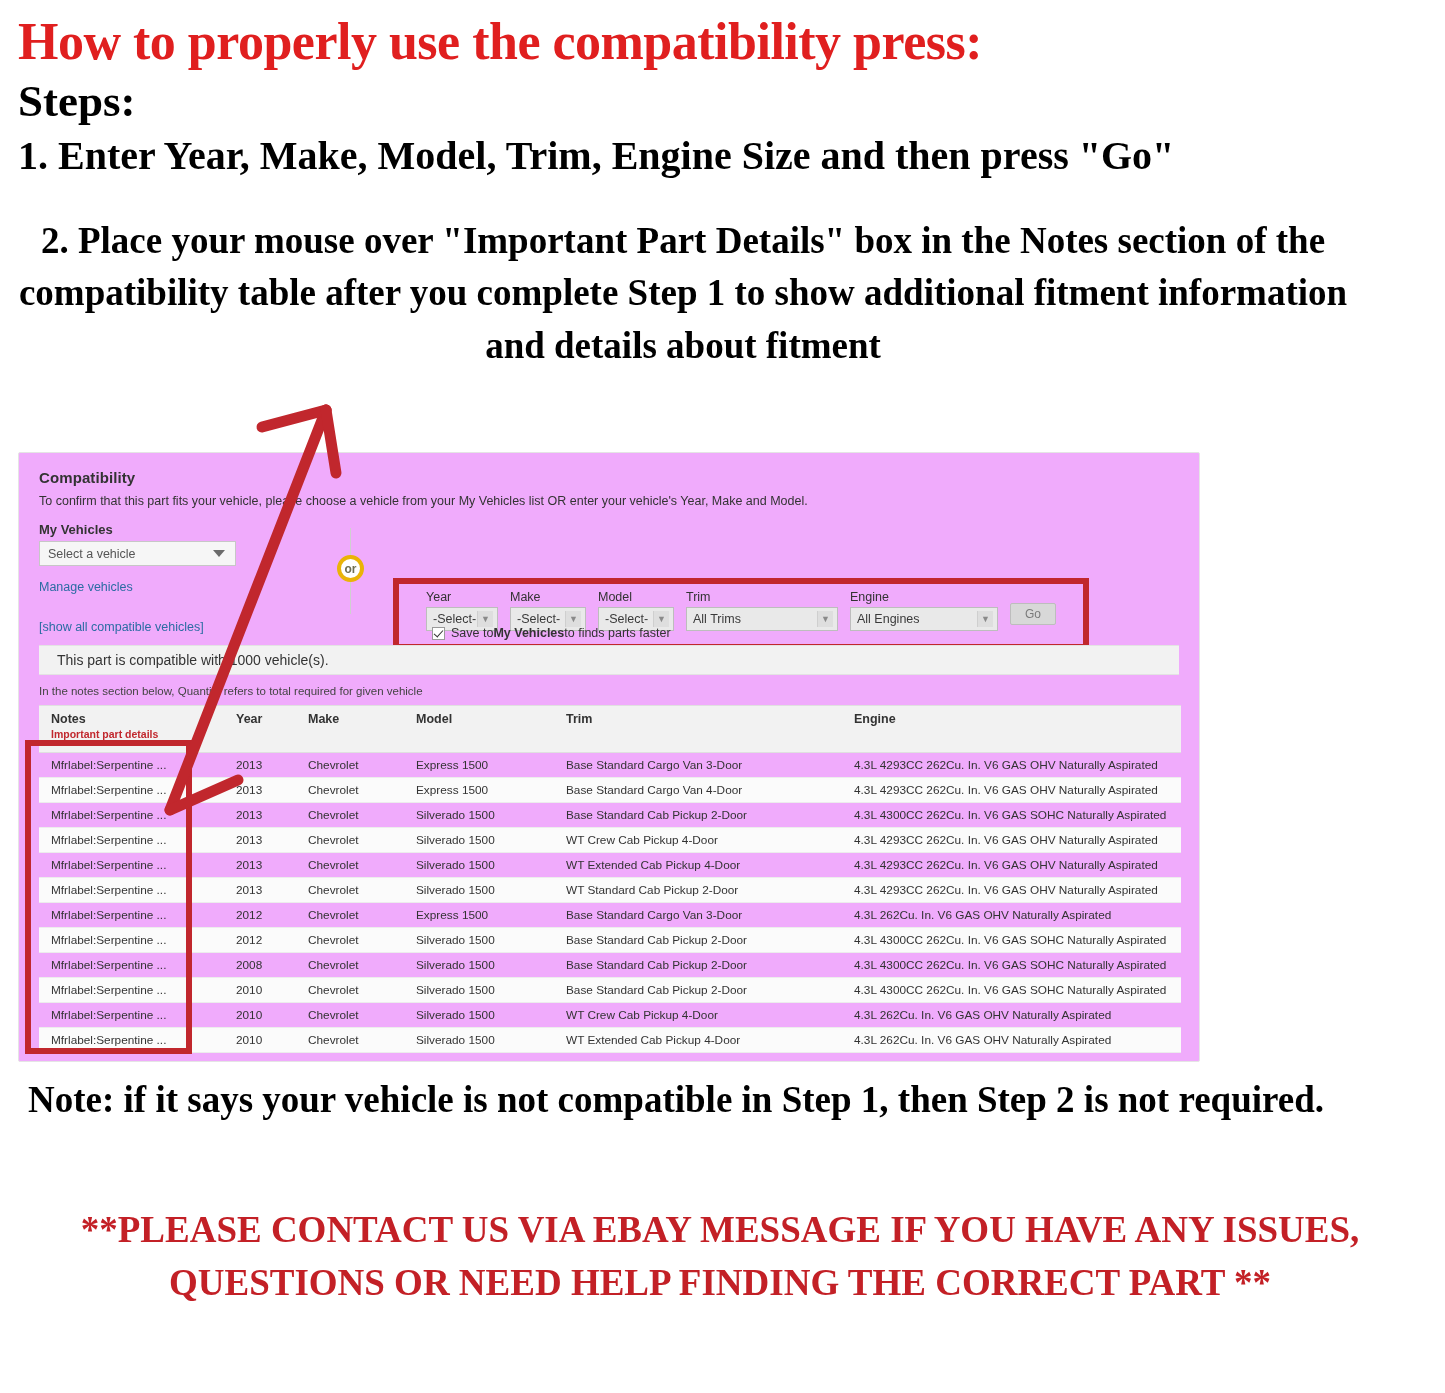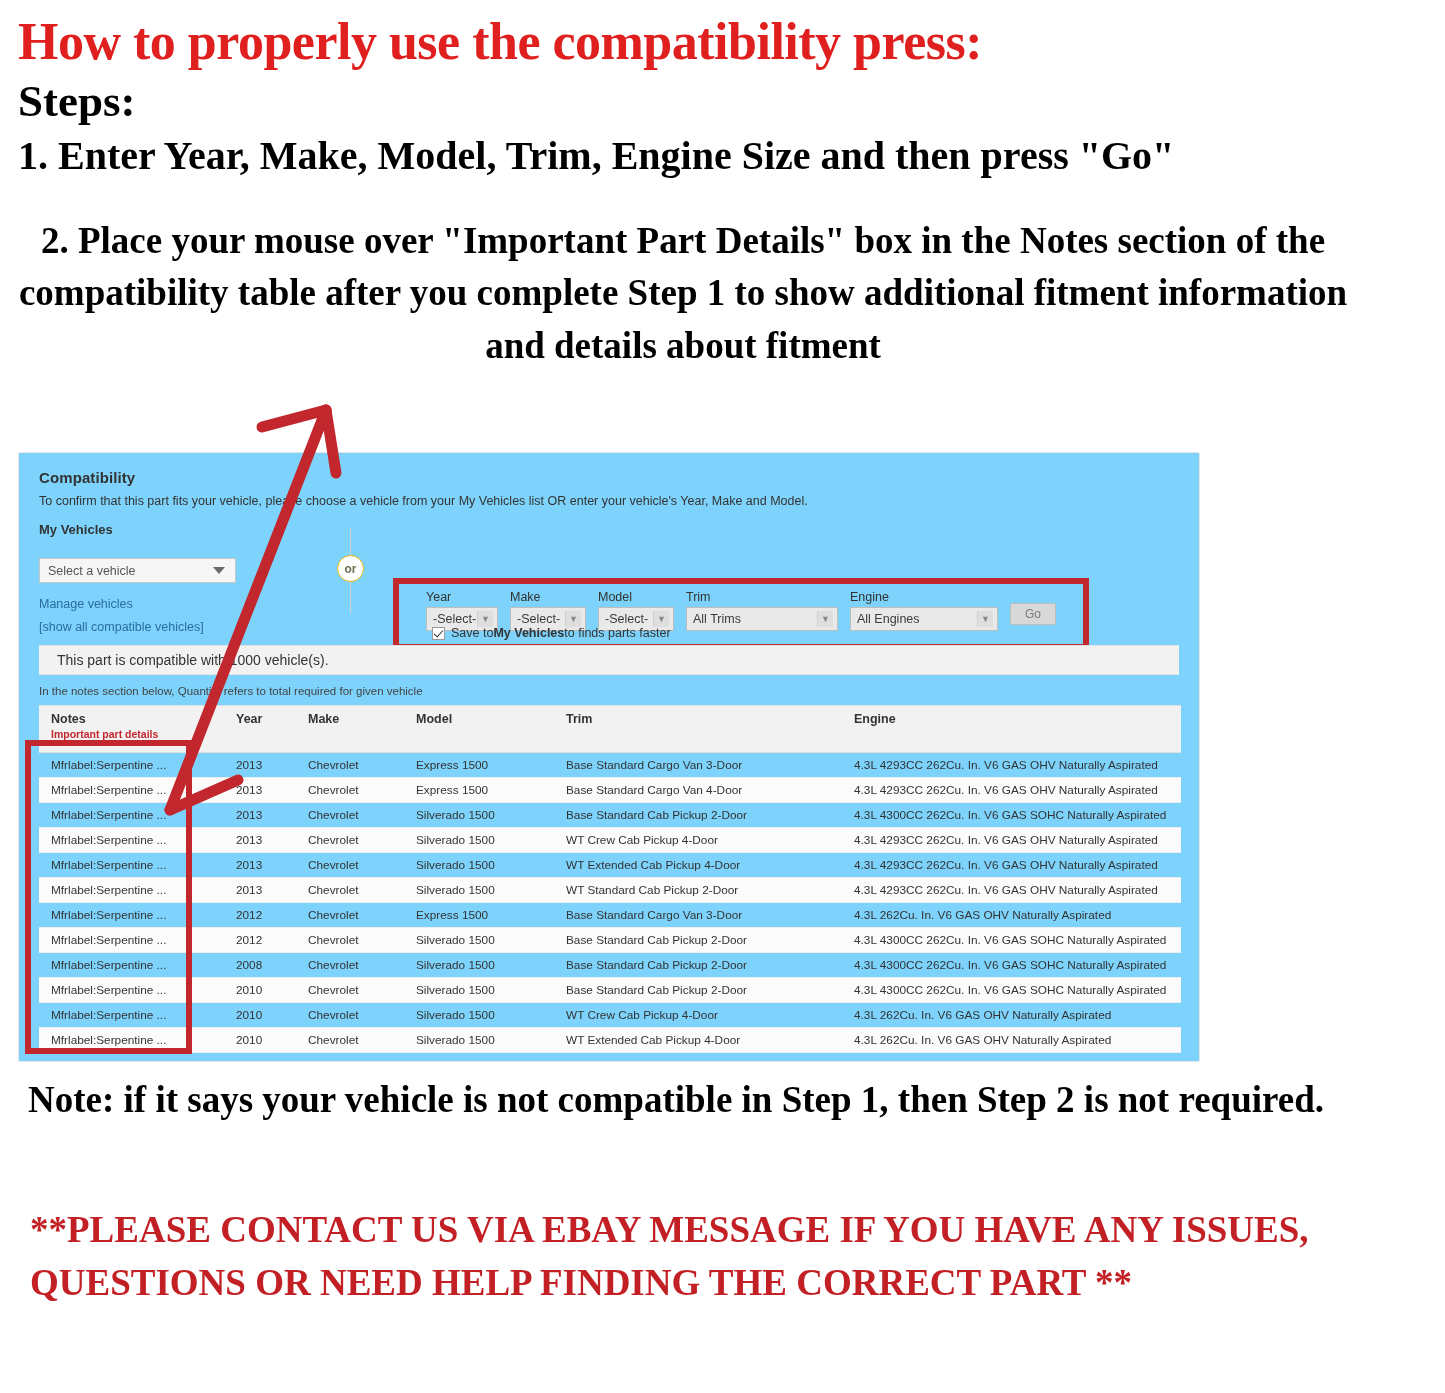"Compatibility" #compat-panel { background: #7dd3fc -> #f0abfc }
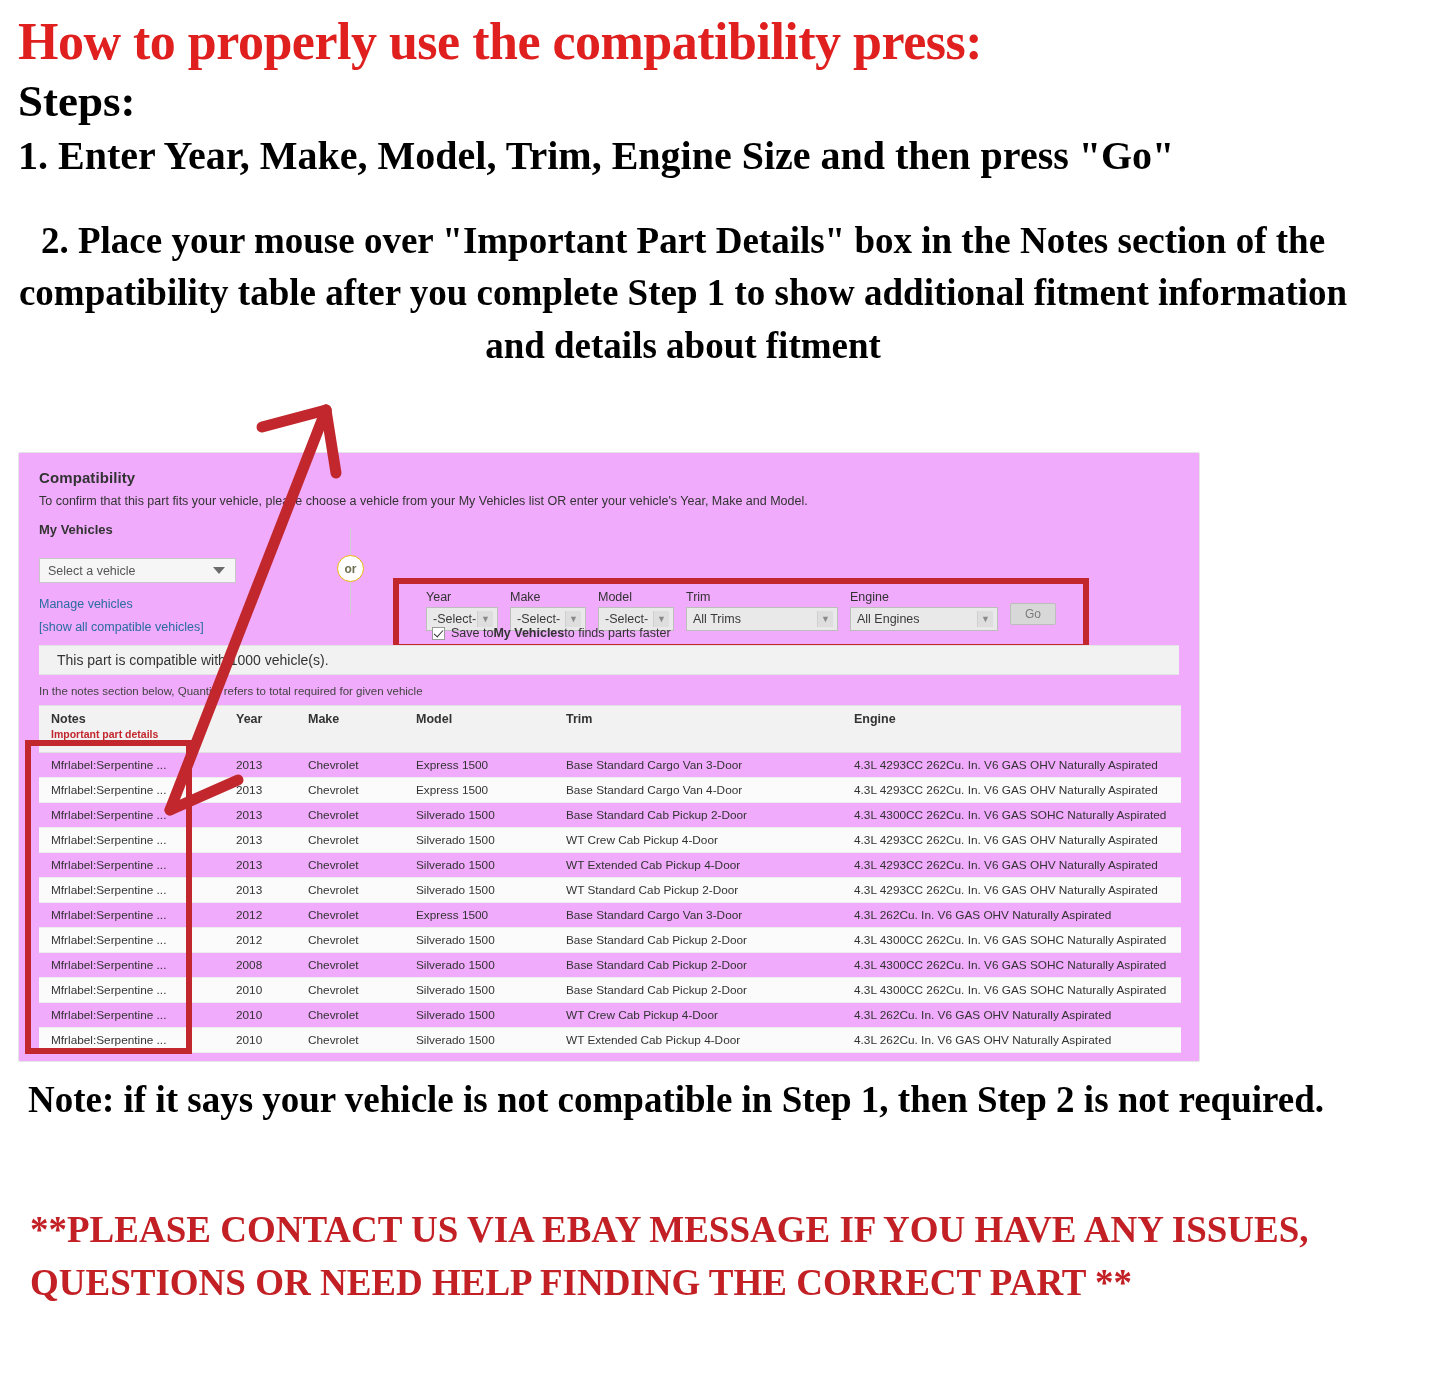"Select a vehicle" .veh-select { margin-top: 21px -> 4px }
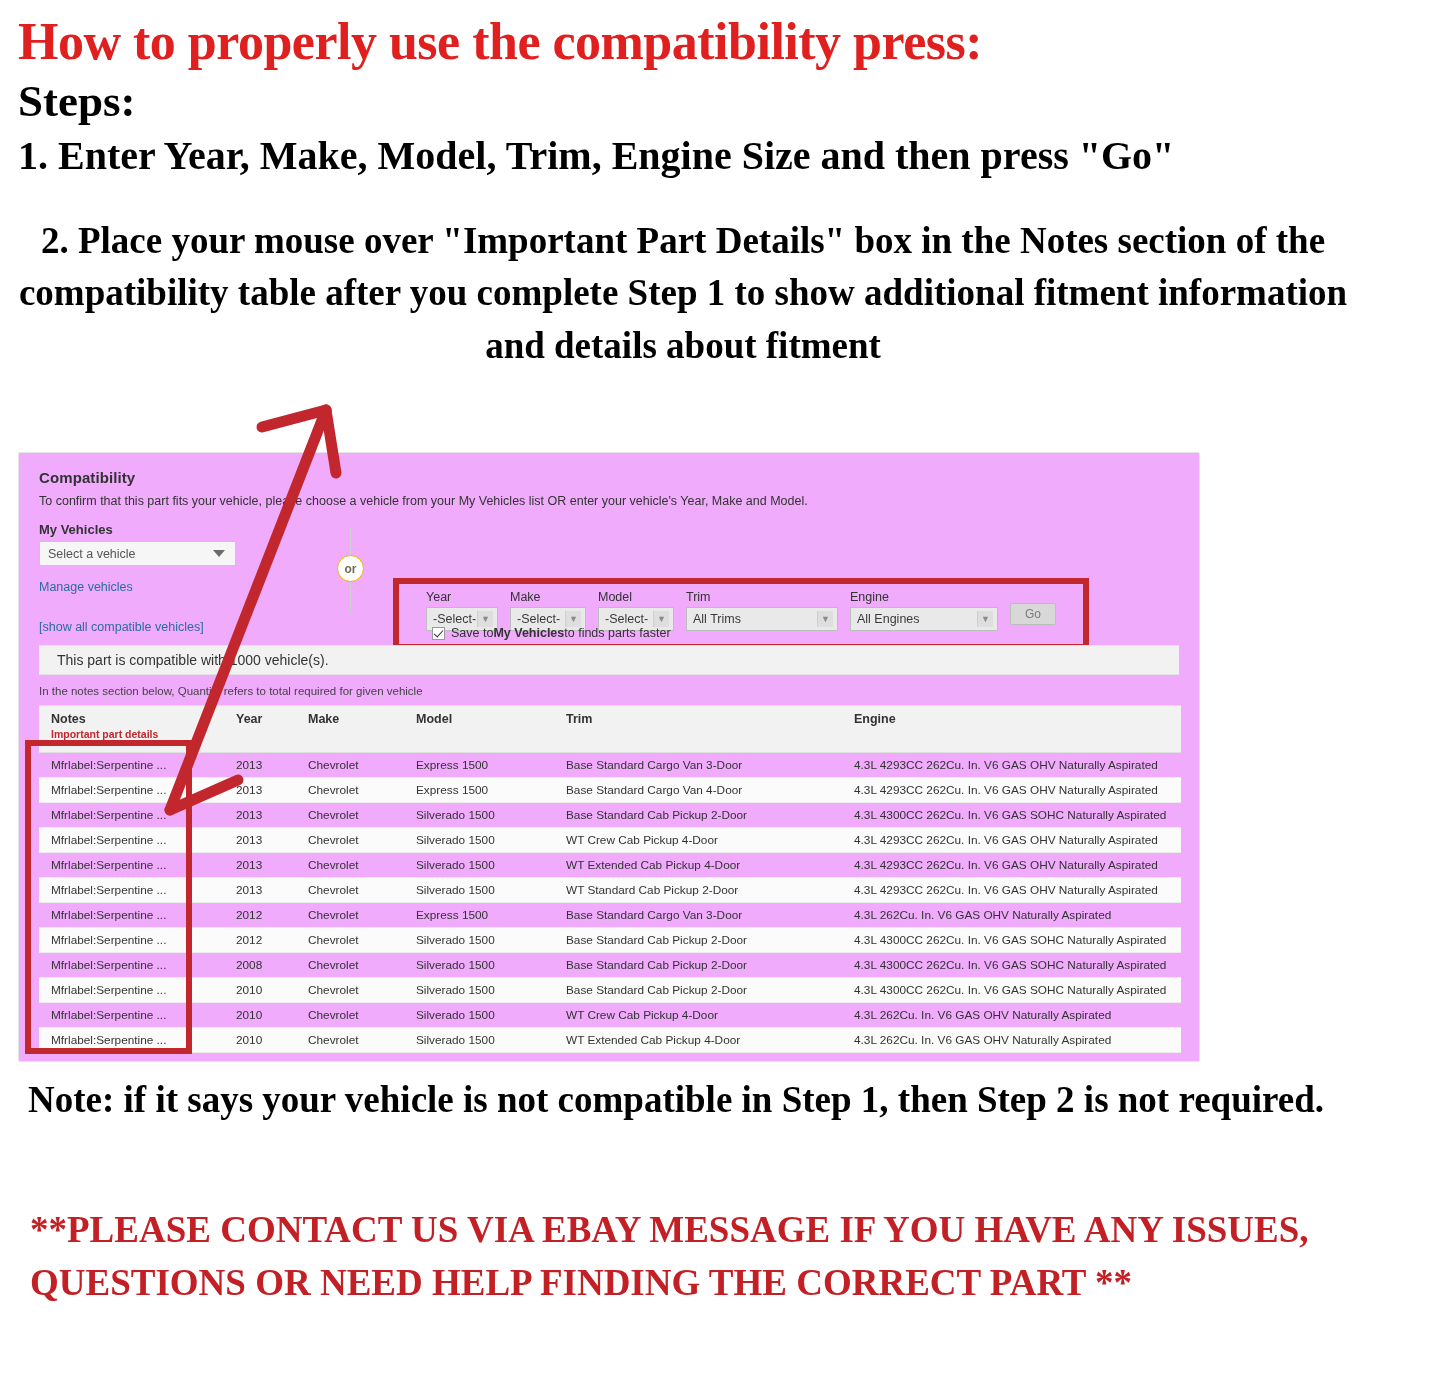"or" .or-divider .bubble { border: 1px solid #eab308 -> 4px solid #eab308 }
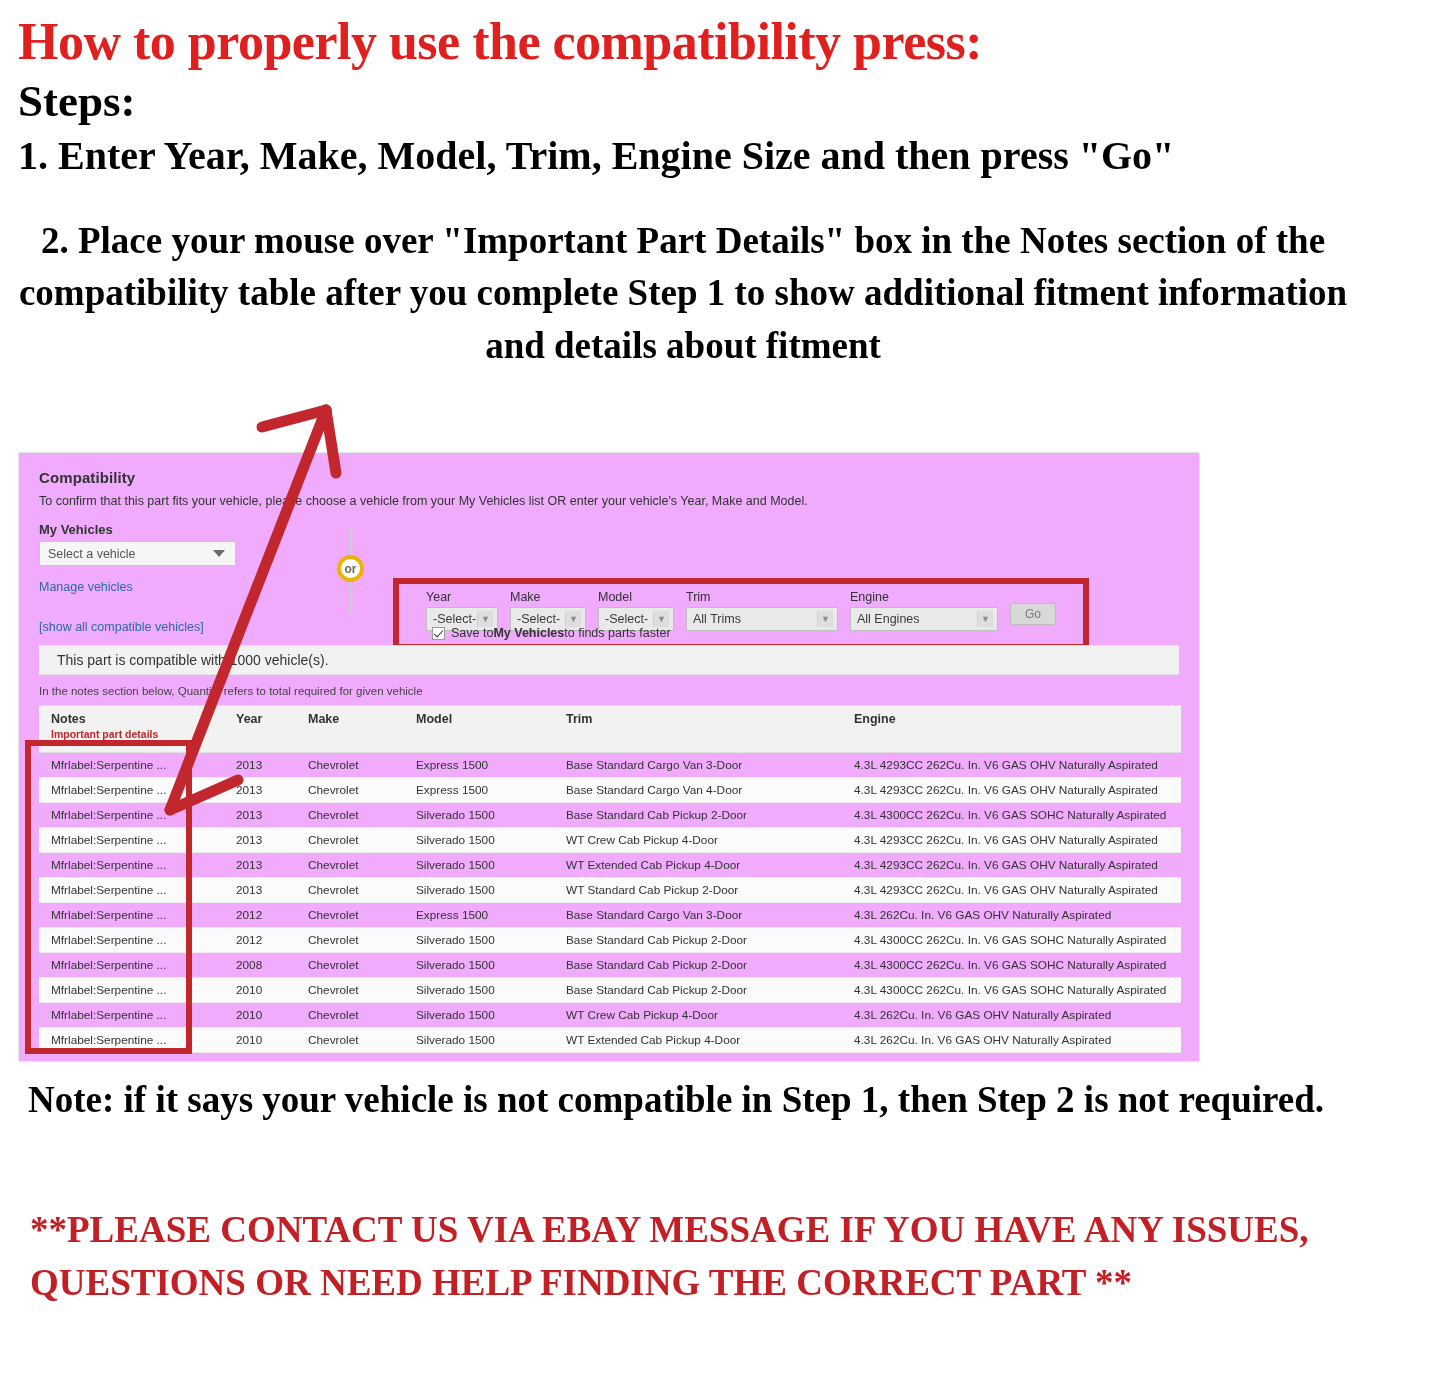"**PLEASE CONTACT US VIA EBAY" #contact-block { text-align: none -> center }
